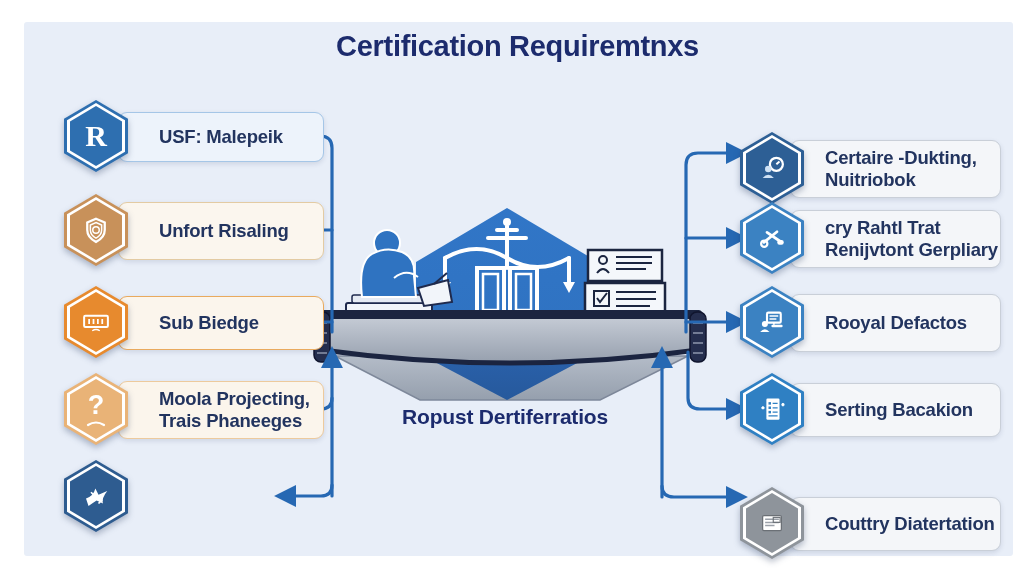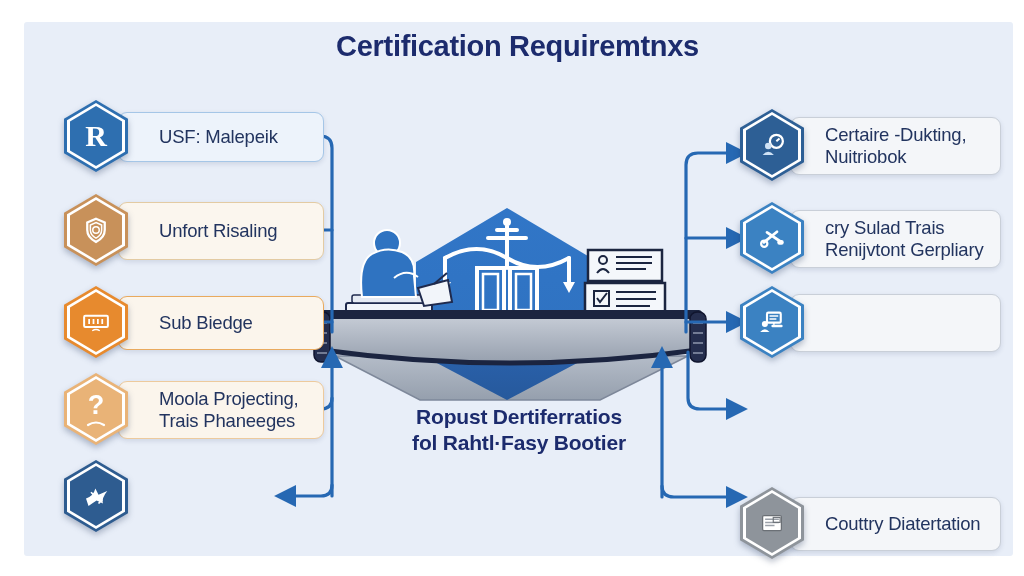"USF: Malepeik" .label-box span { font-weight: 400 -> 700 }
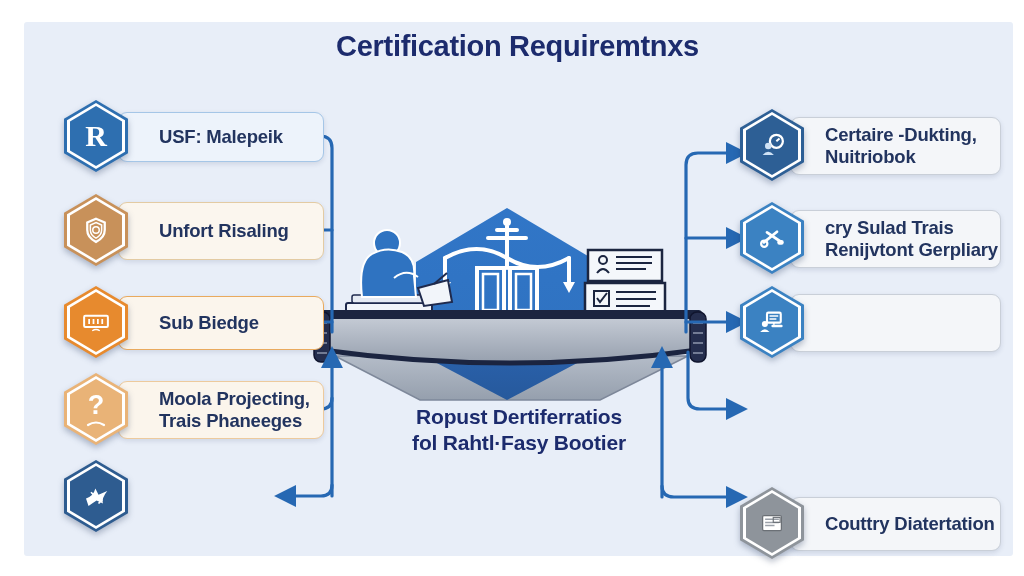"Certaire -Dukting," div.item { top: 117px -> 140px }
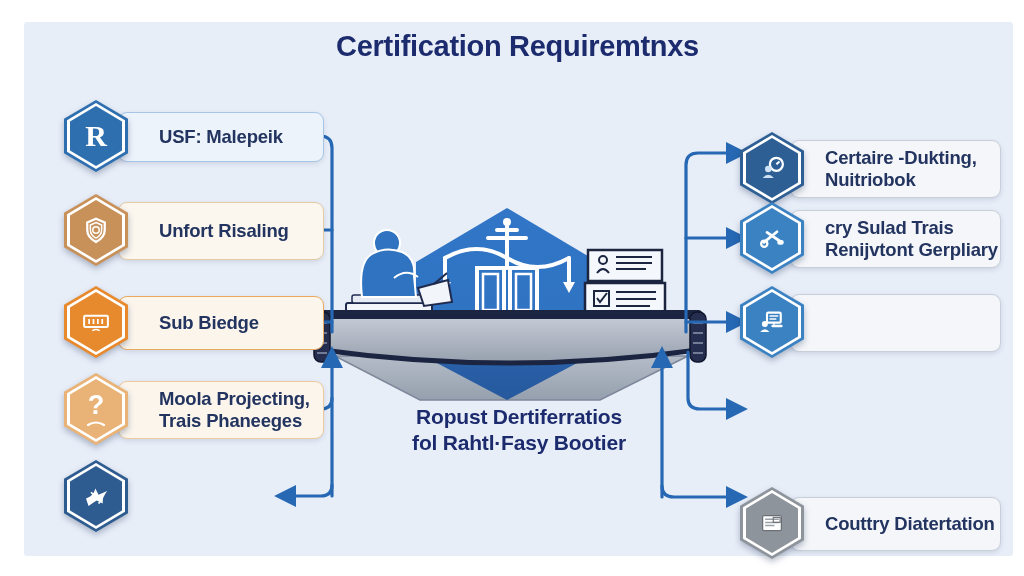"cry Sulad Trais" span { text: Sulad Trais -> Rahtl Trat }
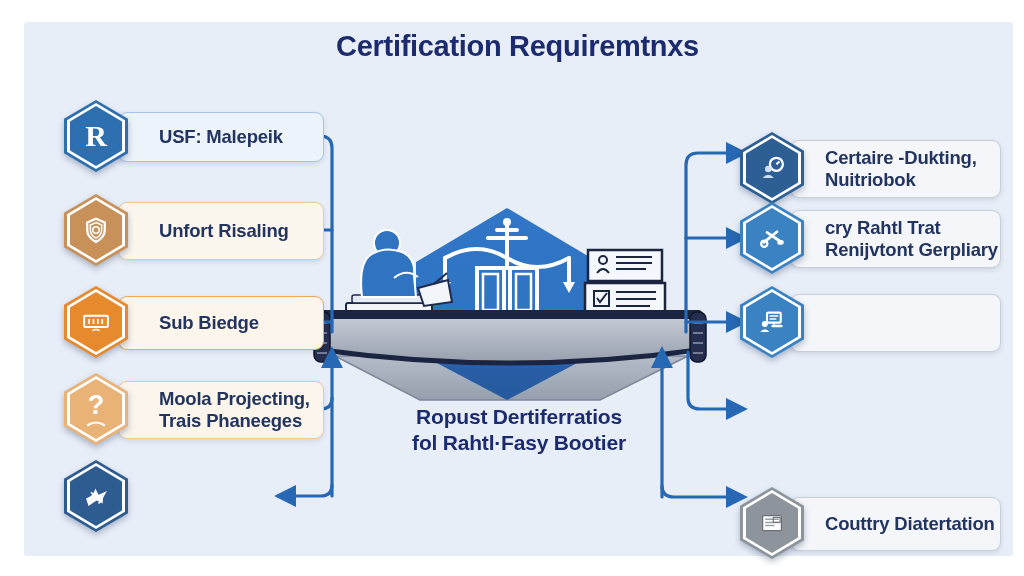"Rooyal Defactos" span { html: none -> <span>Rooyal Defactos</span> }
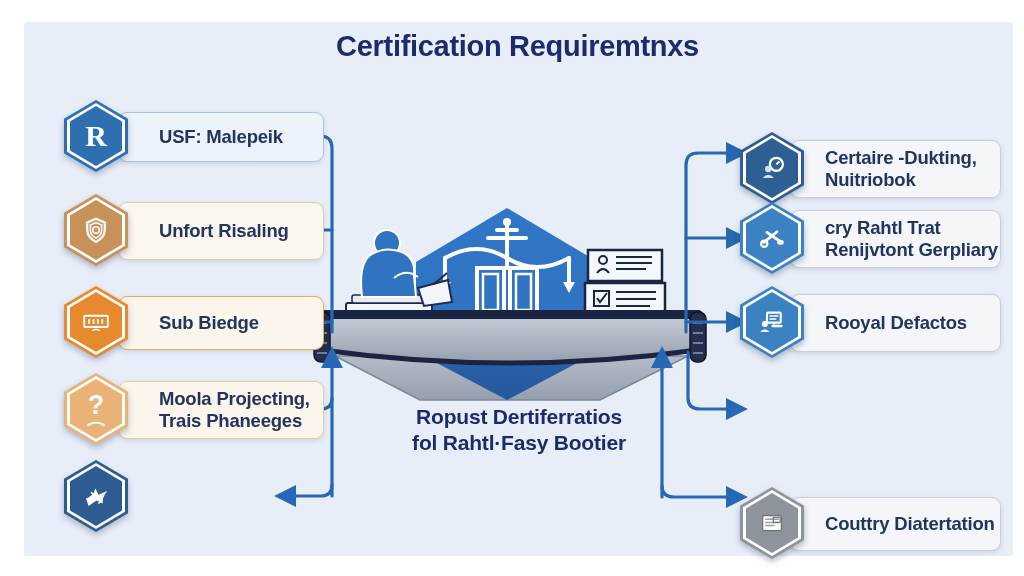"Ropust Dertiferratios" .caption { left: 354px -> 340px }
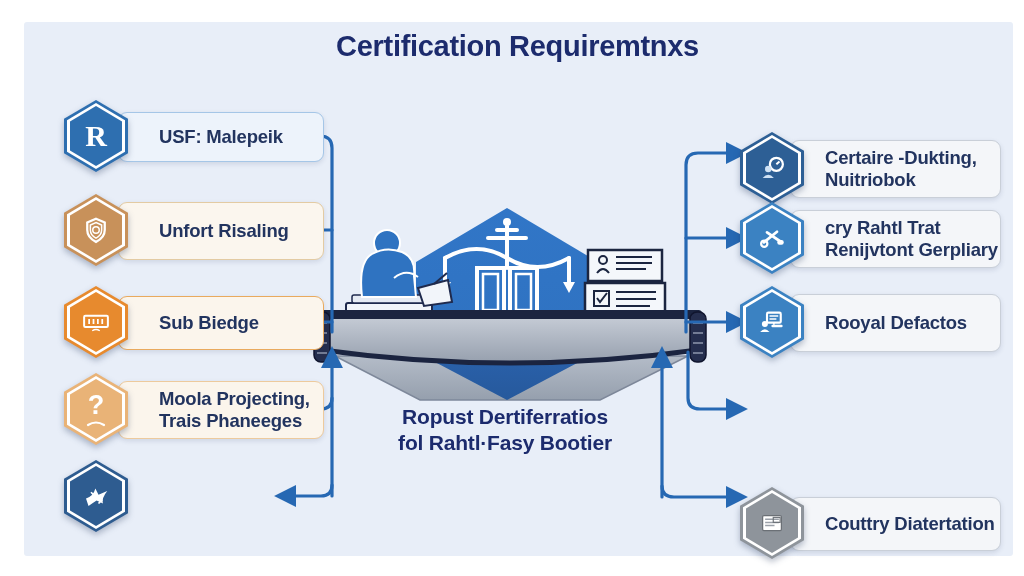"Serting Bacakion" div.item { html: none -> <div> <div> <span>Serting Bacakion</span> </div> <div> <div></div> <div></div> <div></div> <div> <svg> <rect></rect> <rect></rect> <rect></rect> <rect></rect> <path></path> <path></path> </svg> </div> </div> </div> }
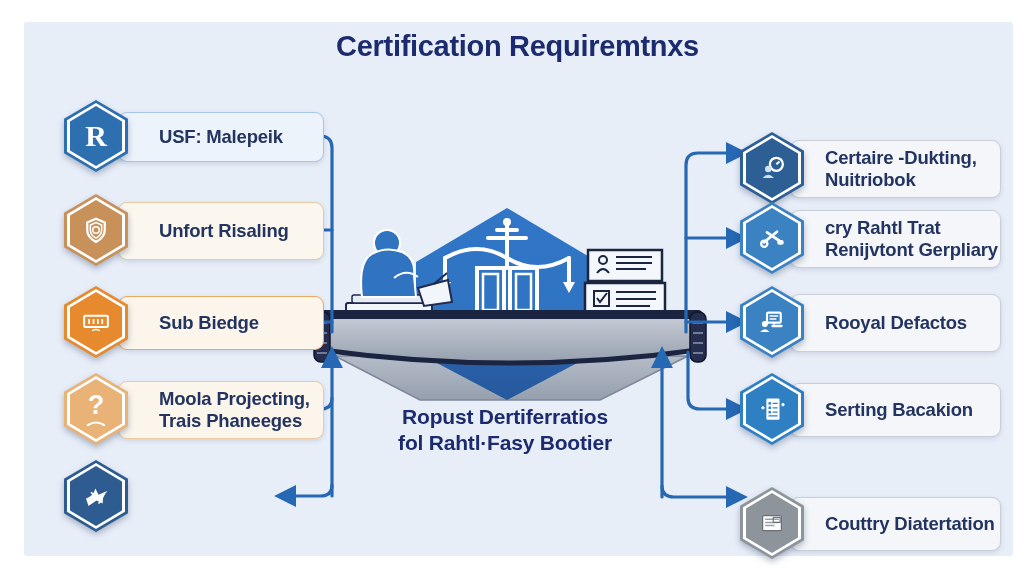"fol Rahtl·Fasy Bootier" div { html: <div>fol Rahtl·Fasy Bootier</div> -> none }
